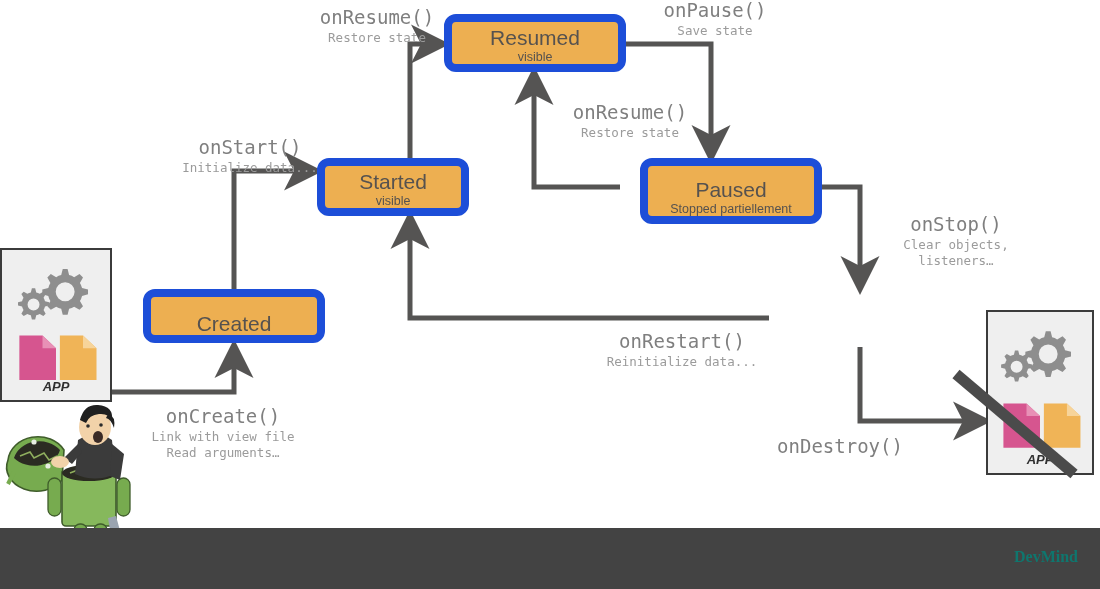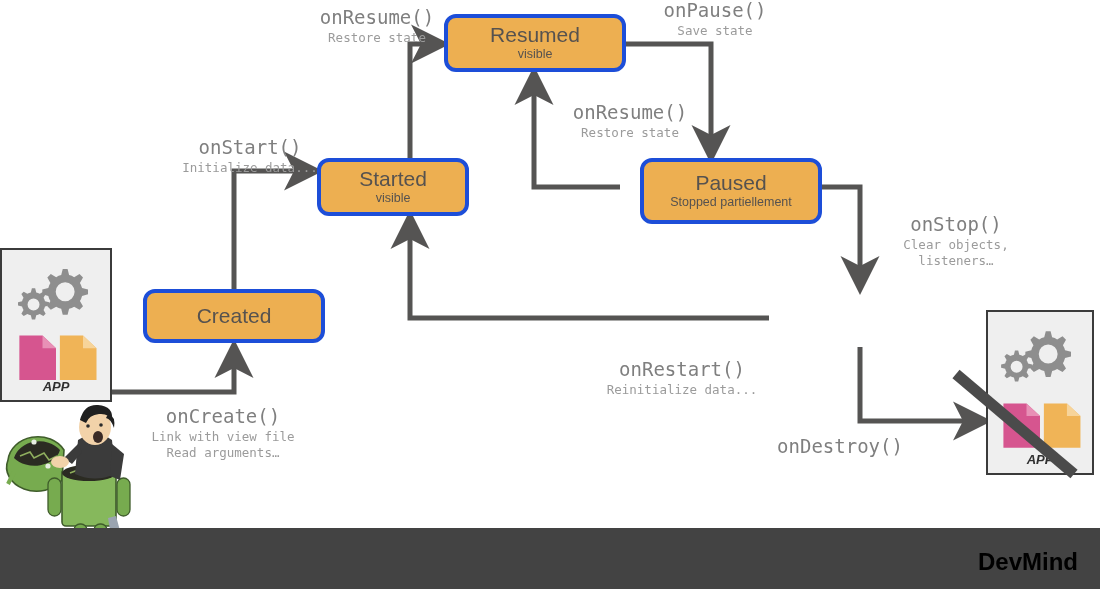"Resumed" .state-box { border: 4px solid #1d4ed8 -> 8px solid #1d4ed8; justify-content: center -> flex-end }
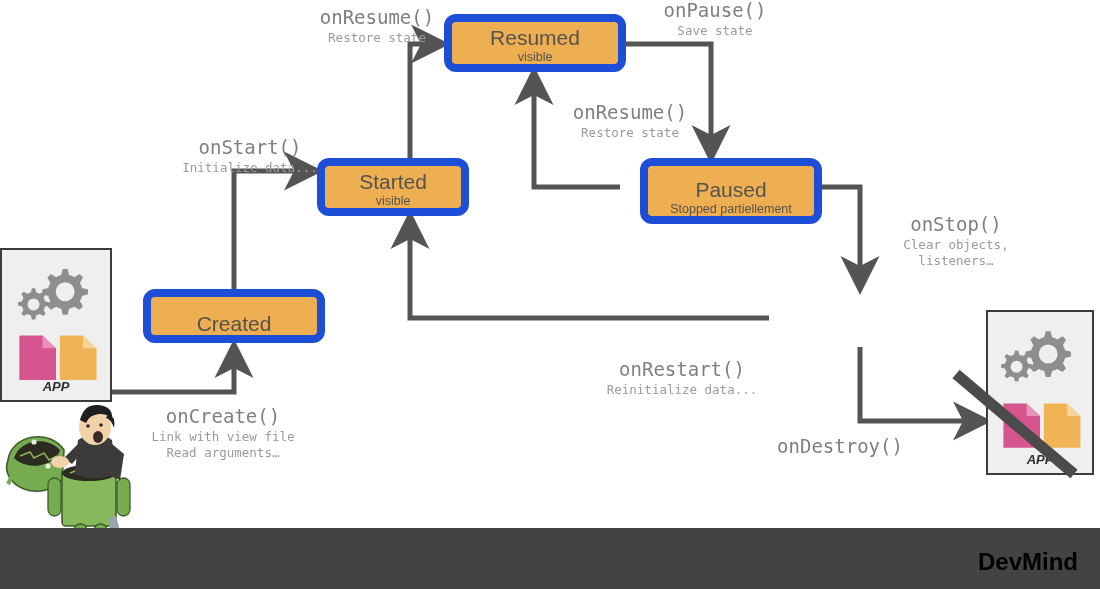"onRestart()" div.callout { margin-top: 28px -> none }
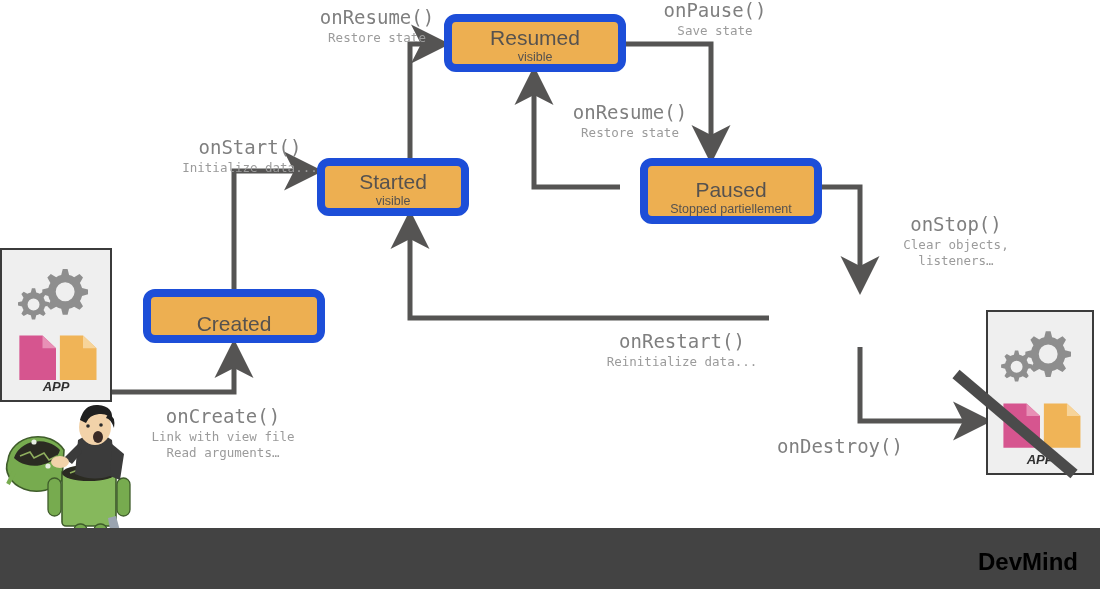"DevMind" .footer-brand { color: #000000 -> #0f766e; font-family: none -> Liberation Serif, serif; font-size: 24px -> 16px }
